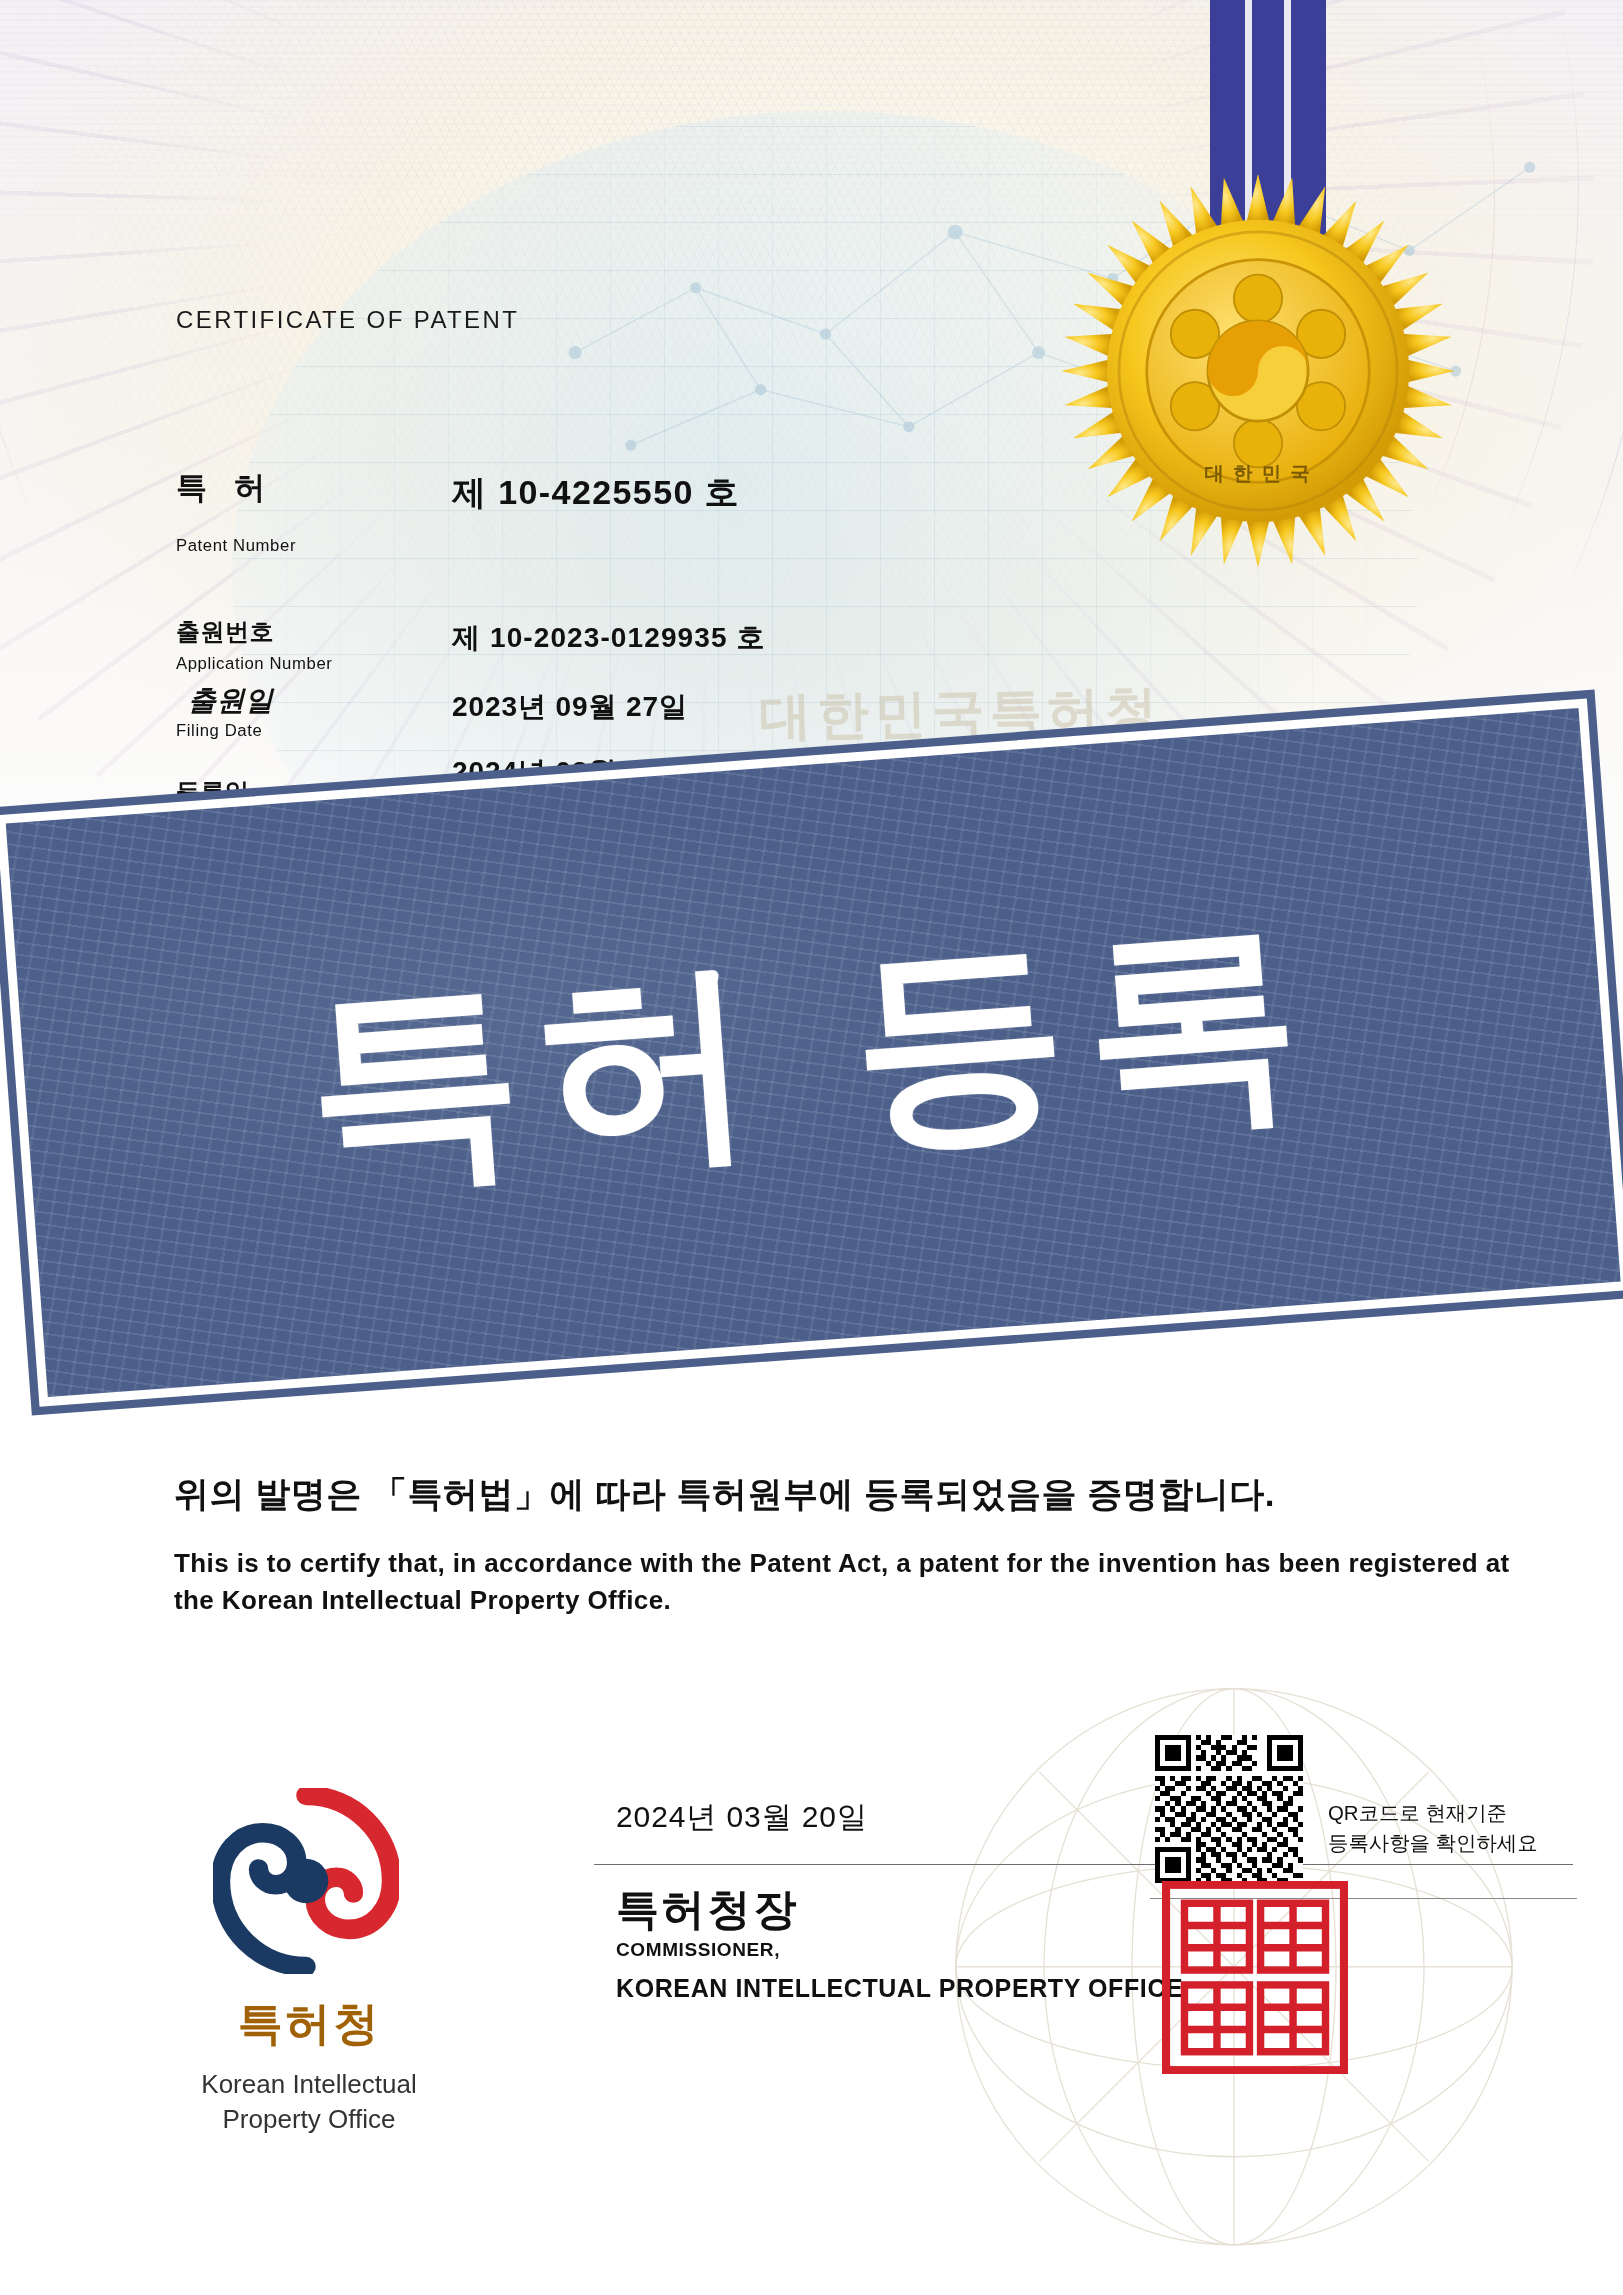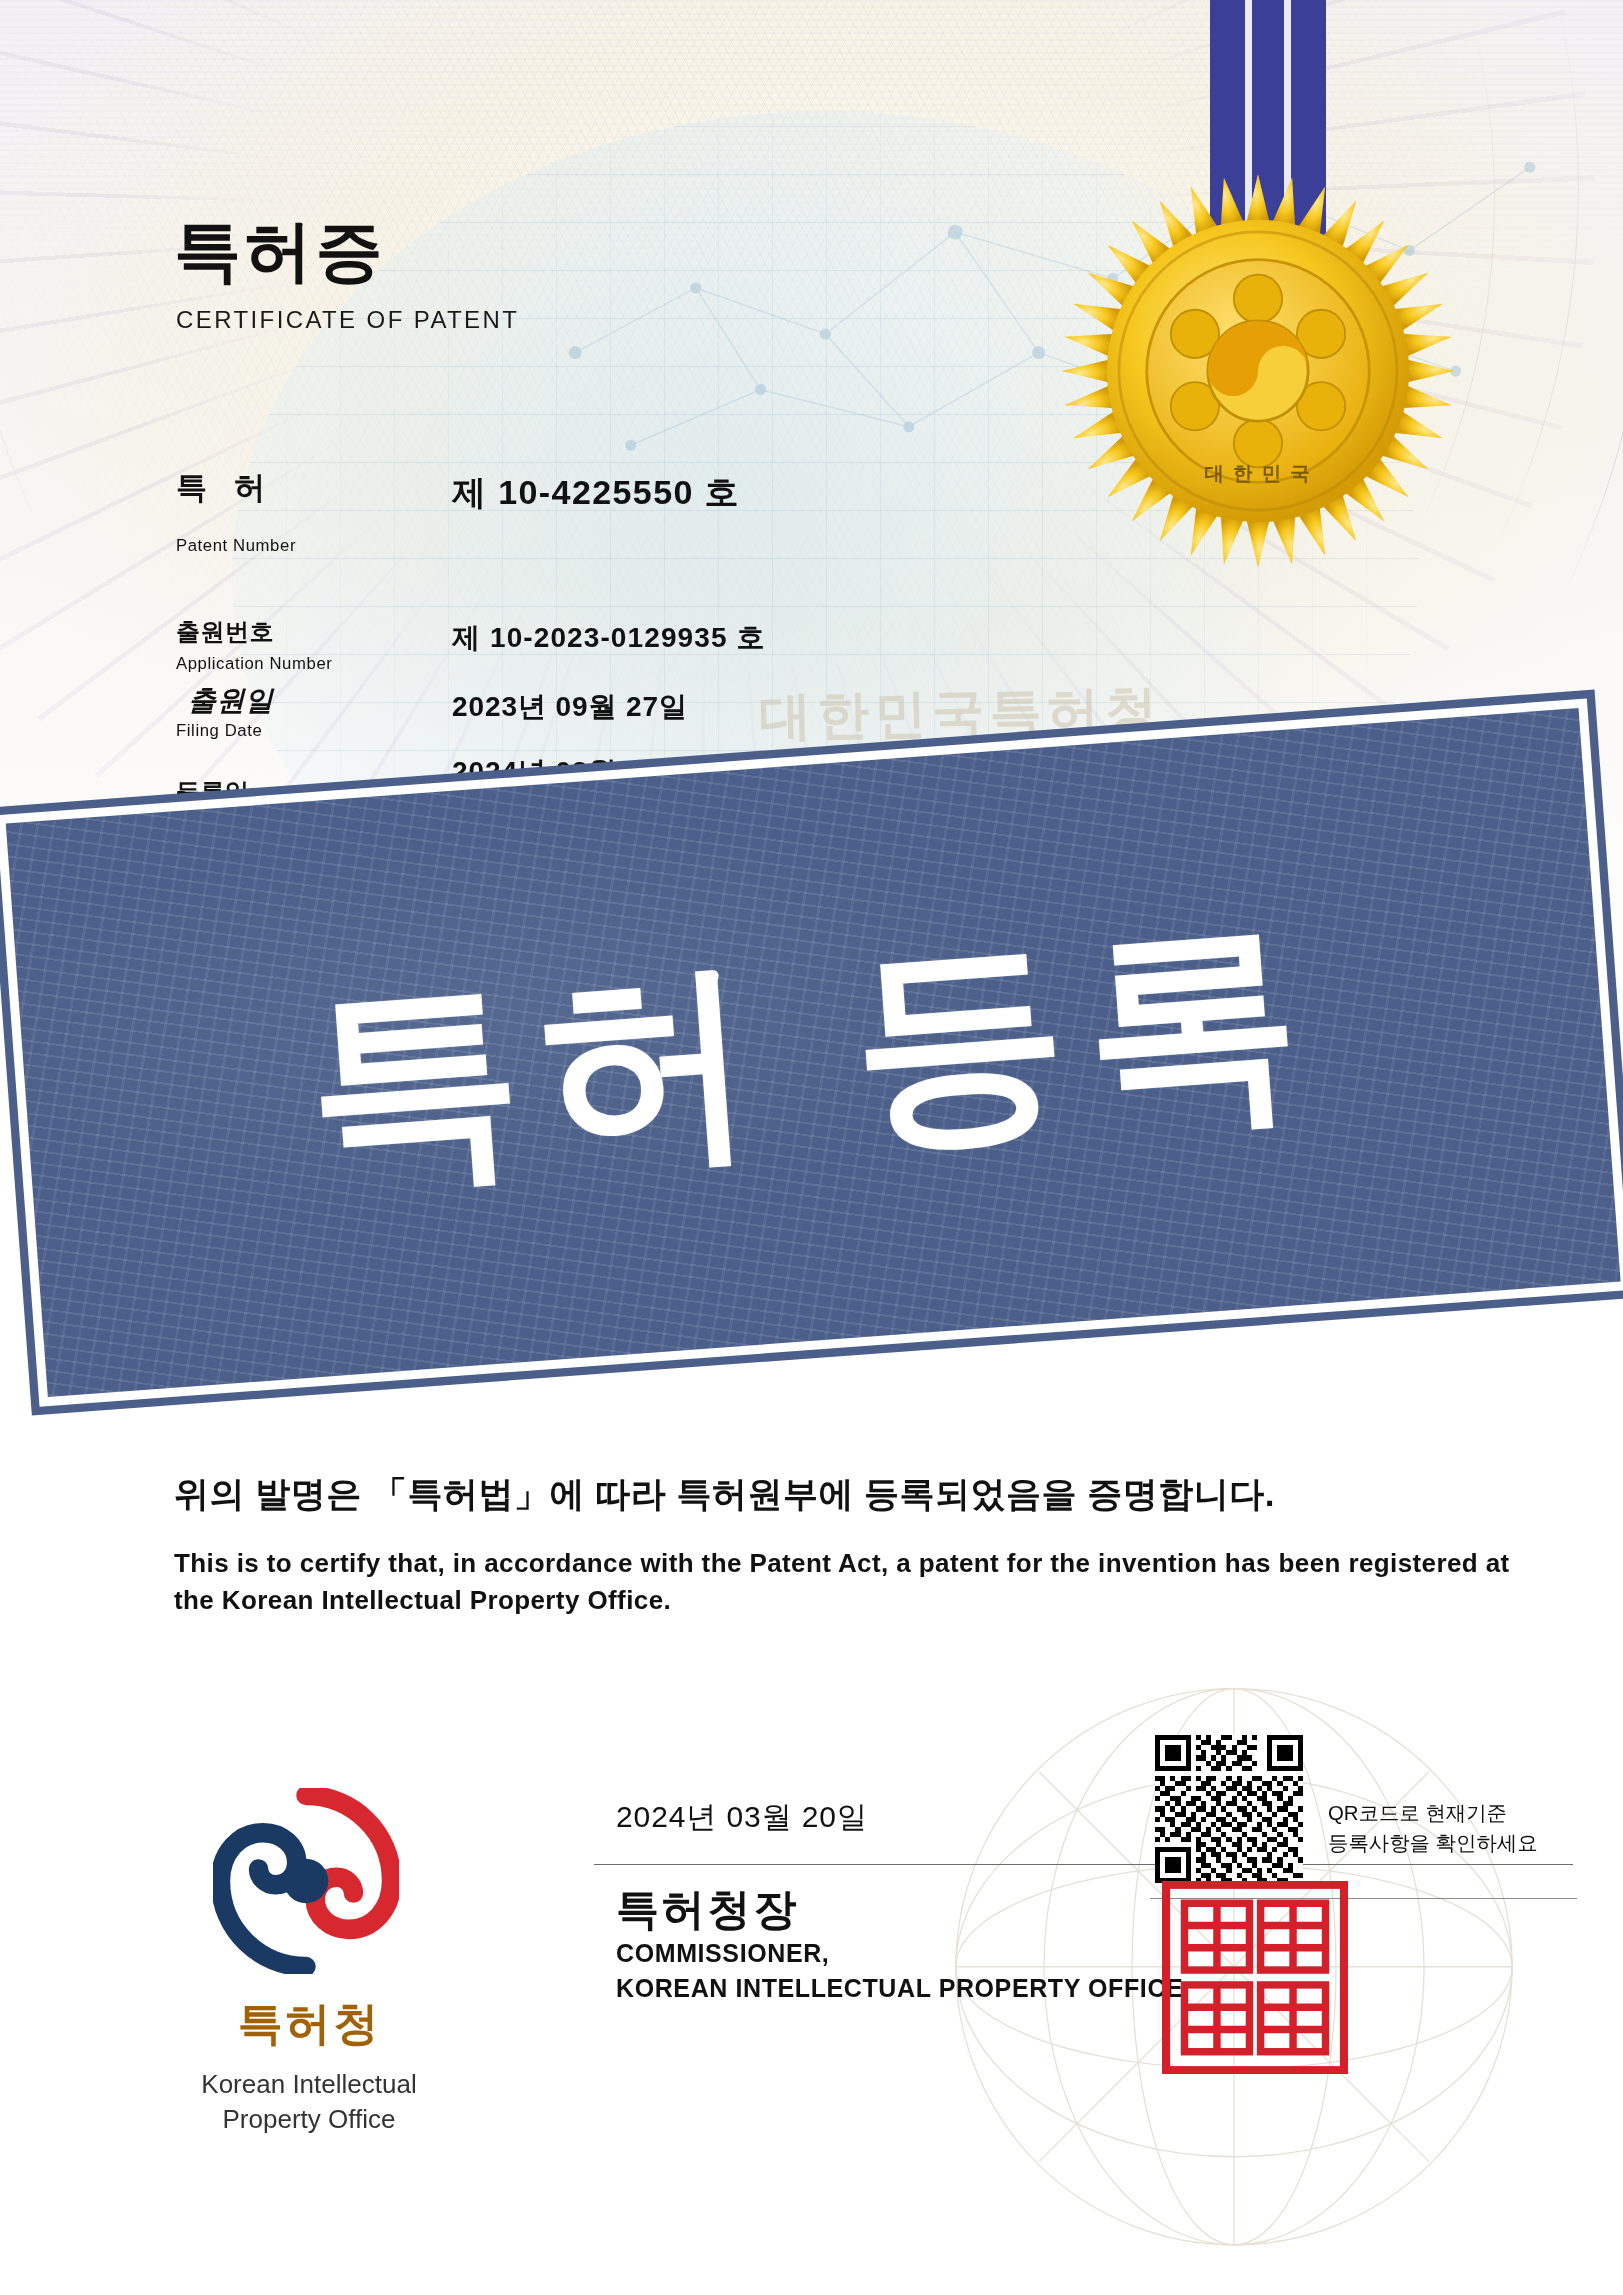"특허증" div.title-ko { html: <div>특허증</div> -> none }
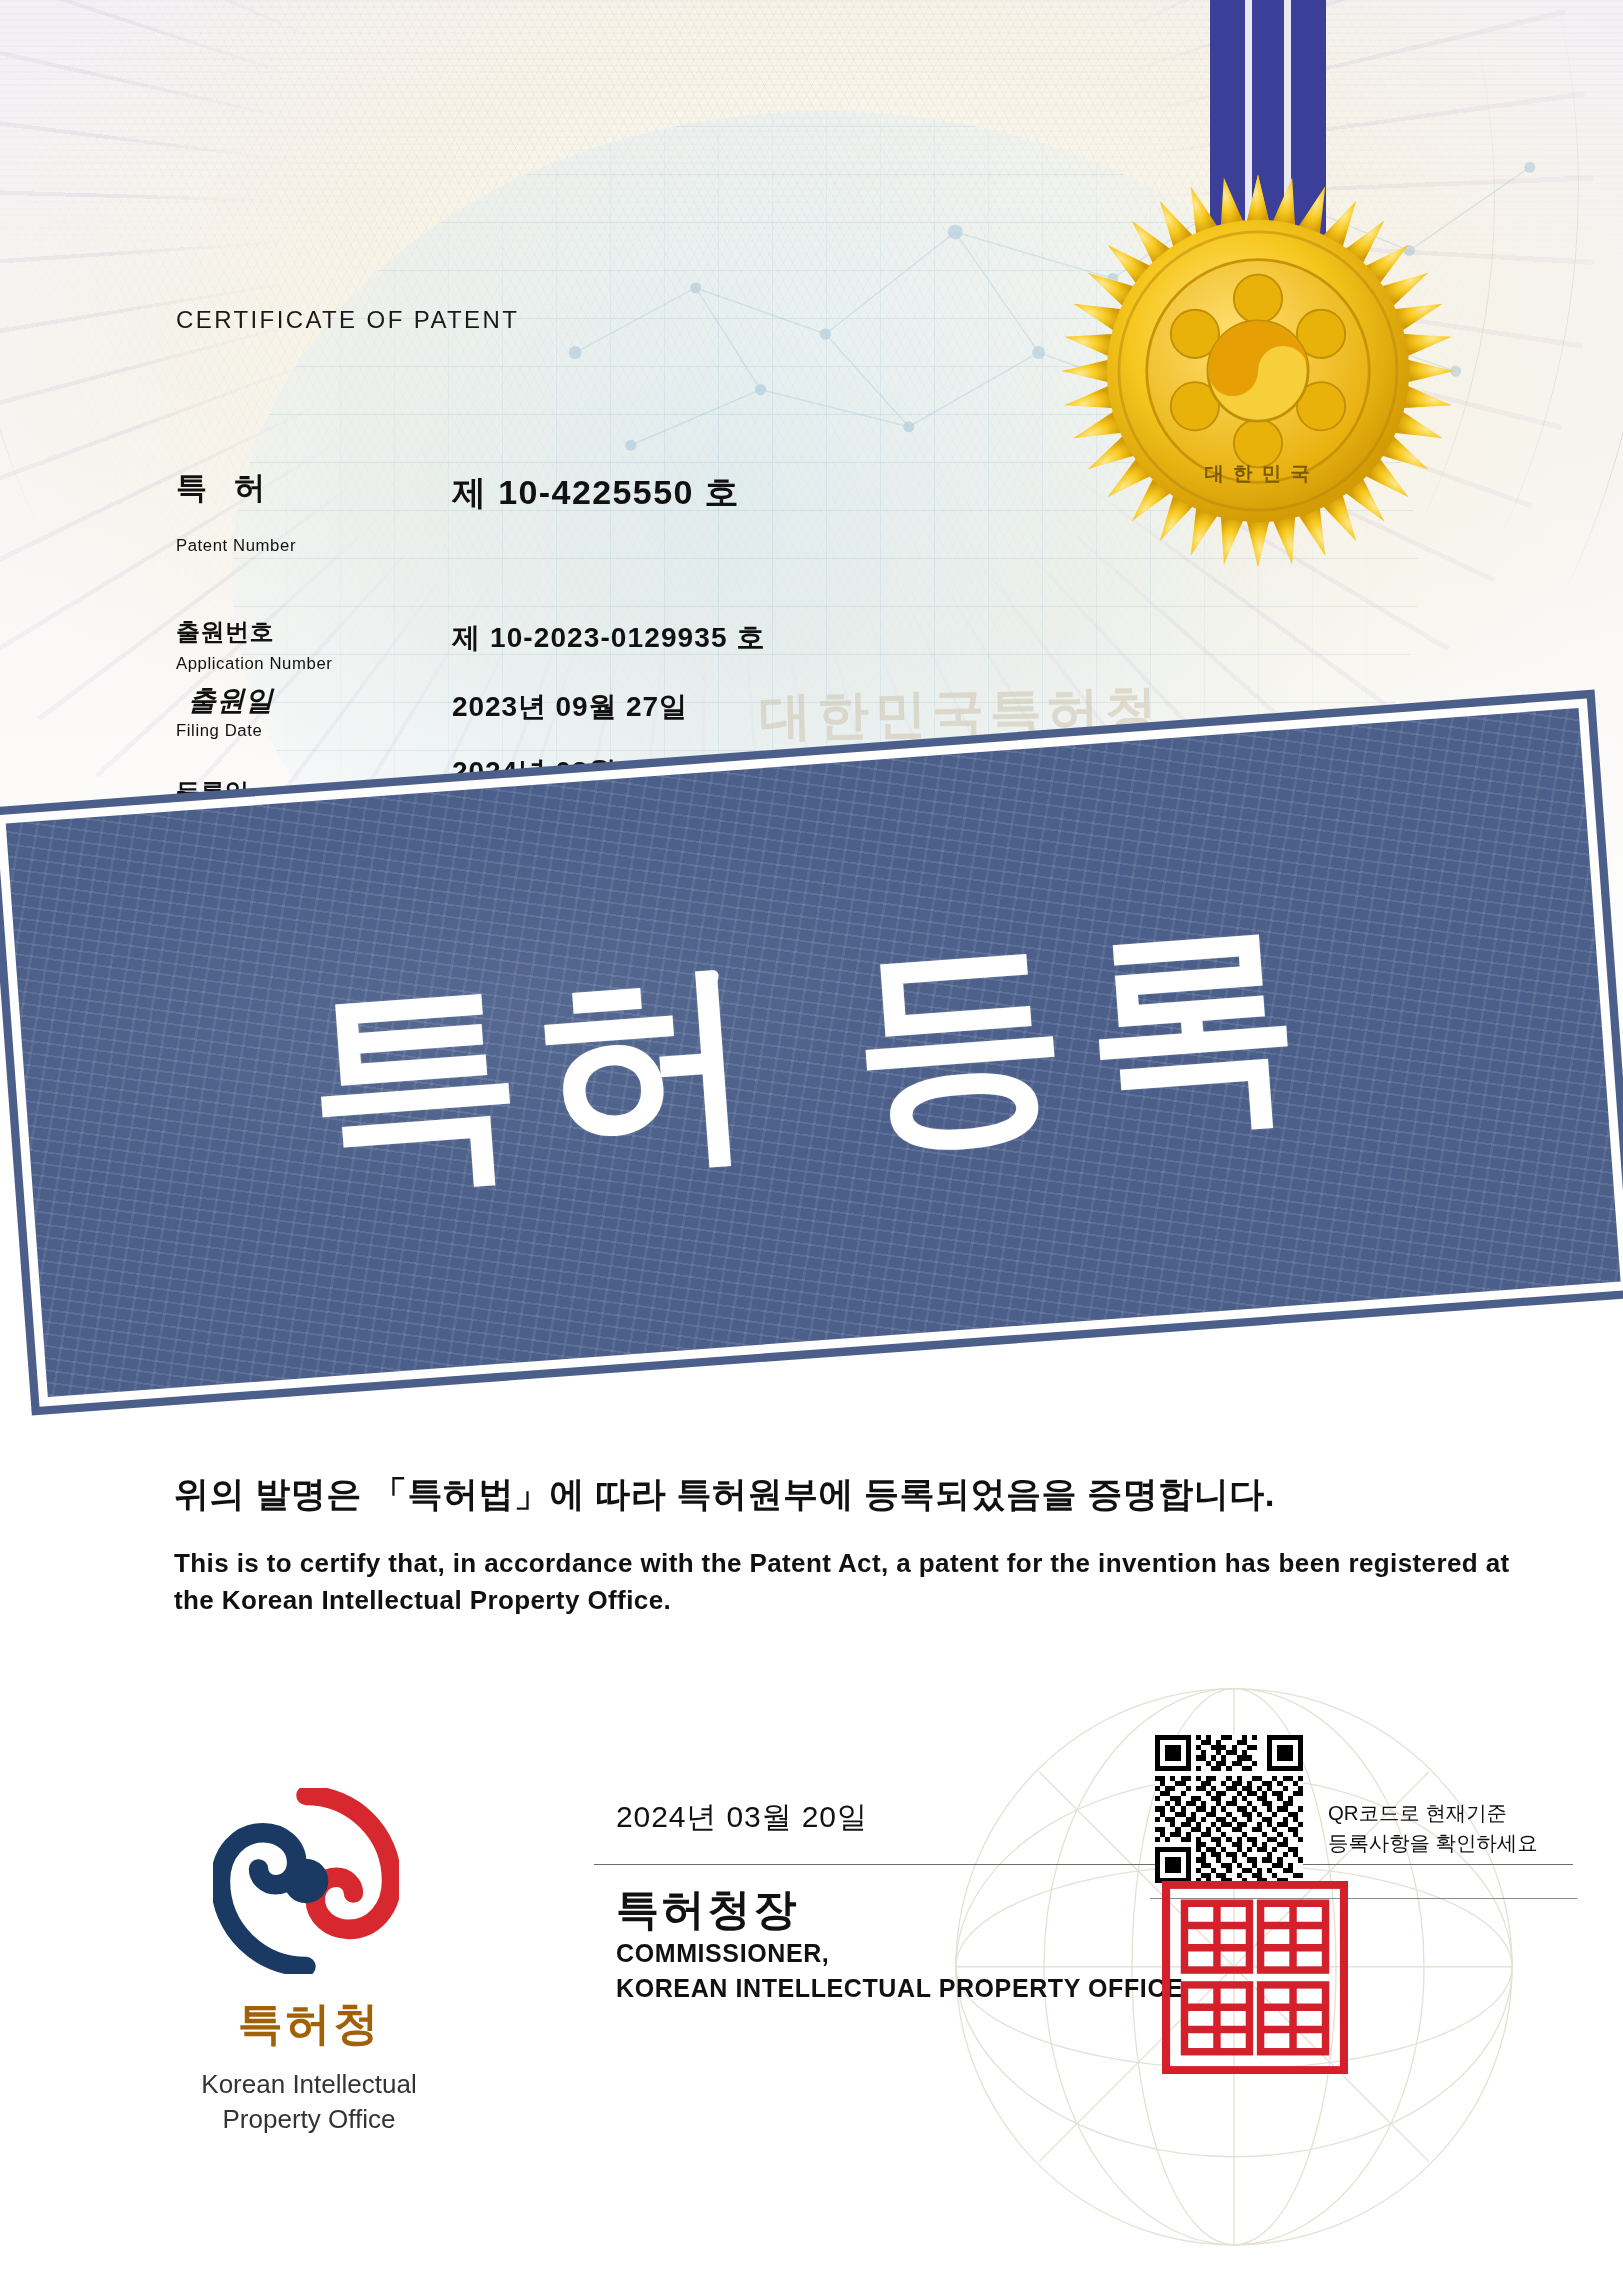"COMMISSIONER," .sign-en1 { font-size: 25px -> 19px }
